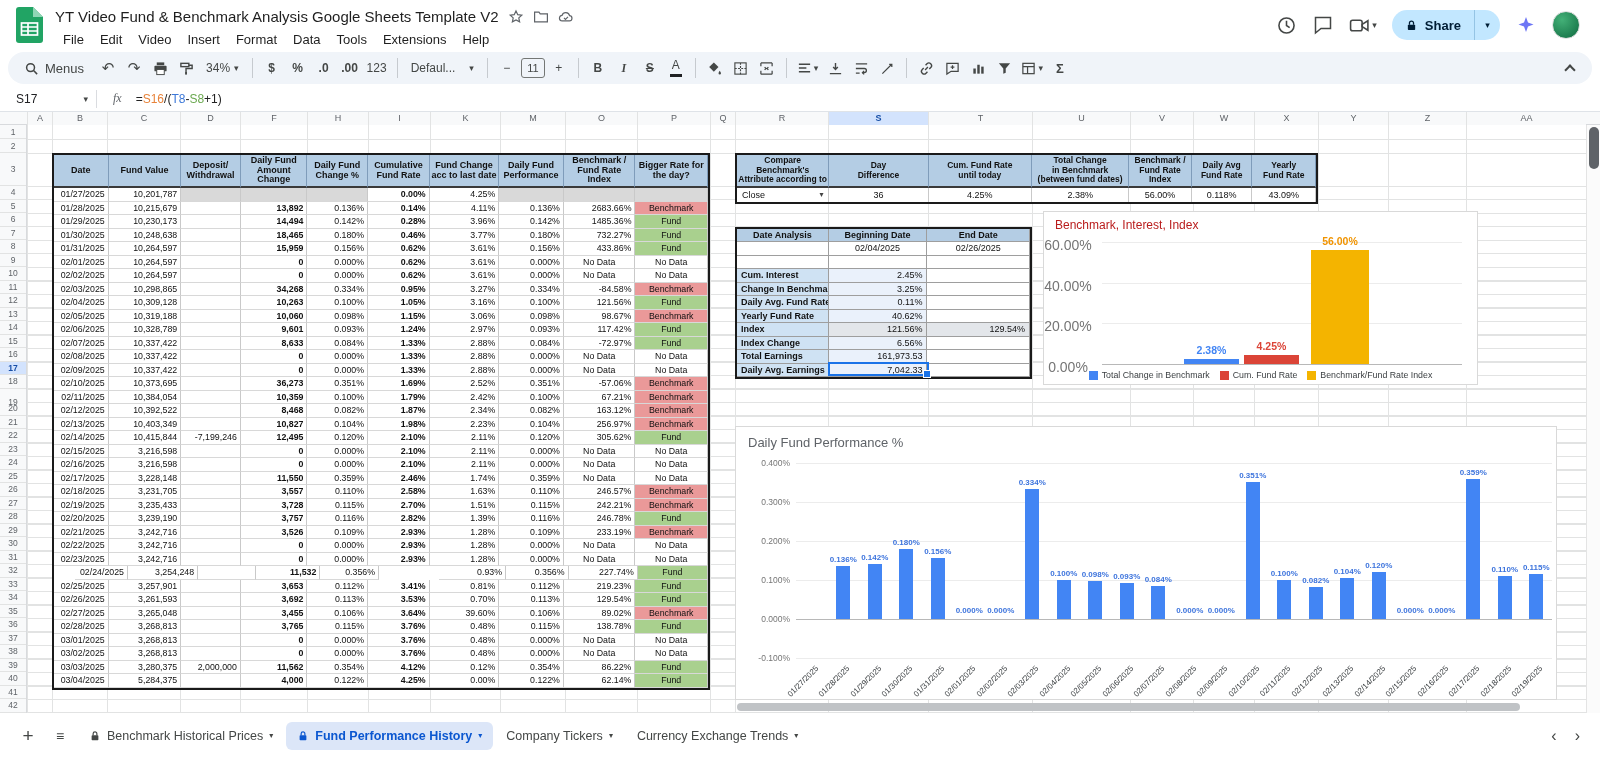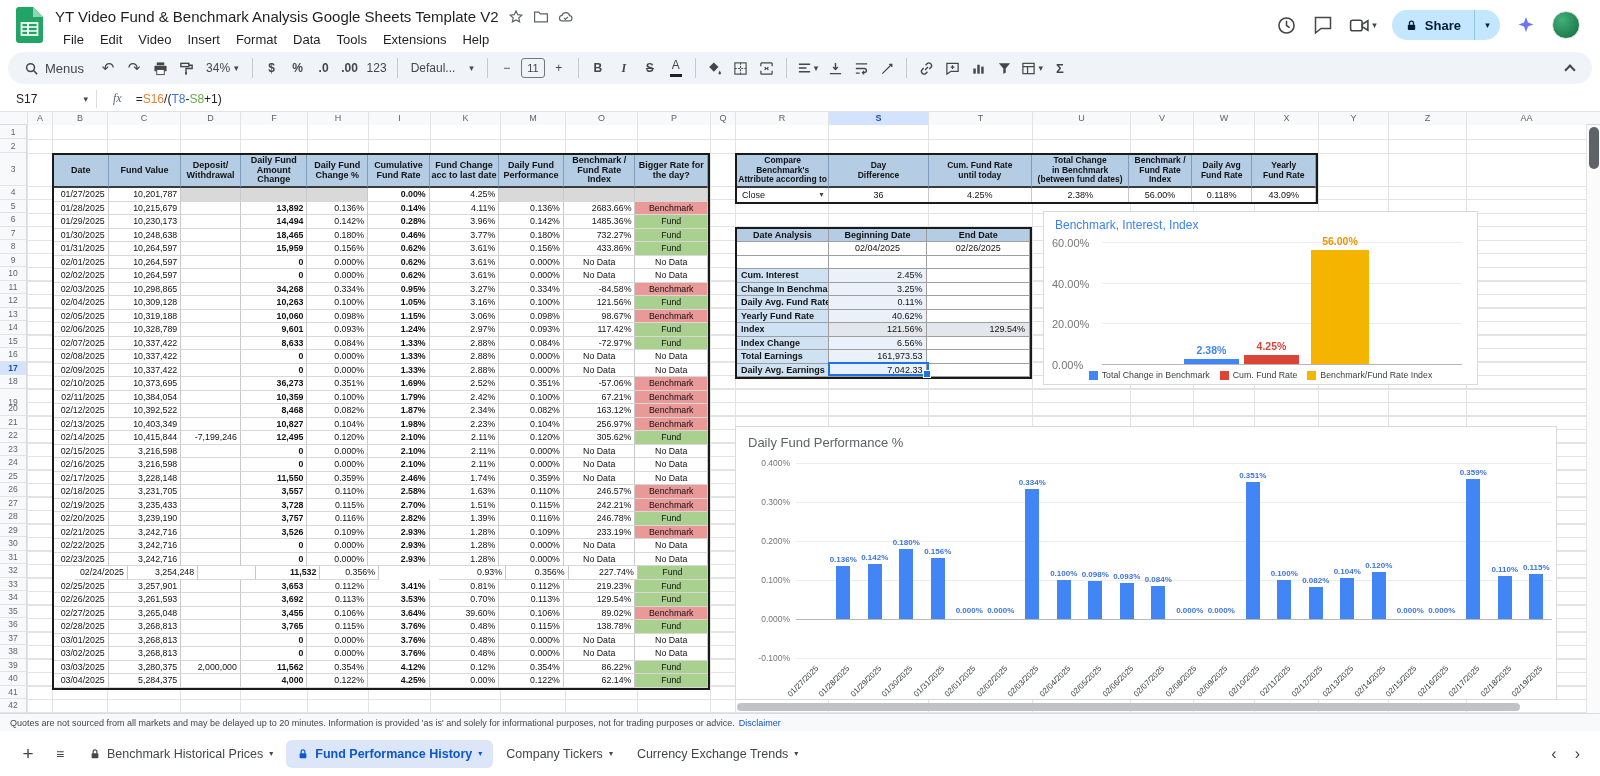"Benchmark, Interest, Index" .c-title { color: #3b82f6 -> #b91c1c }
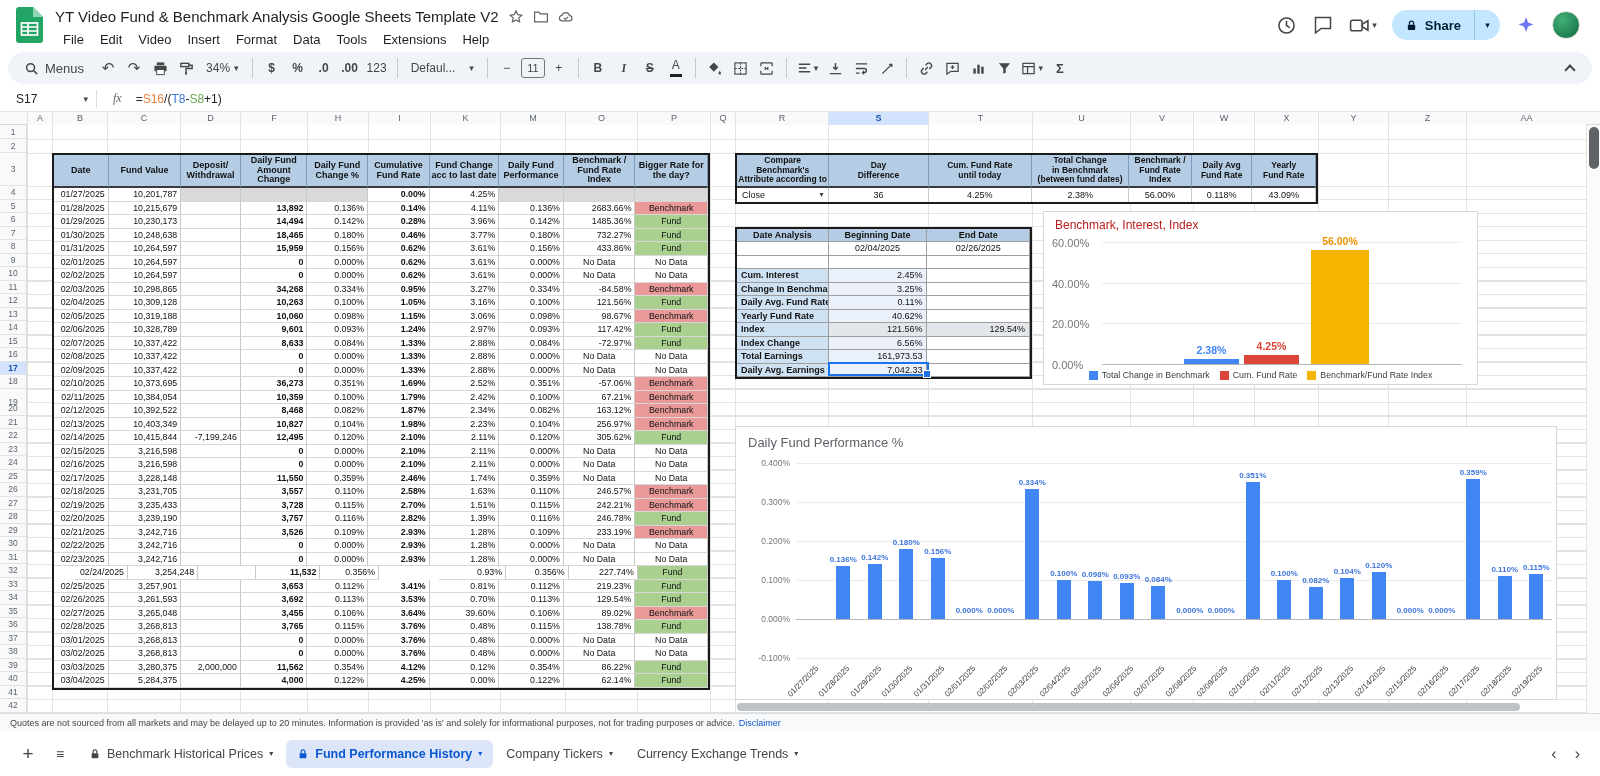"60.00%" .c1-tick { font-size: 11px -> 14px; left: 8px -> 0; text-align: left -> center }
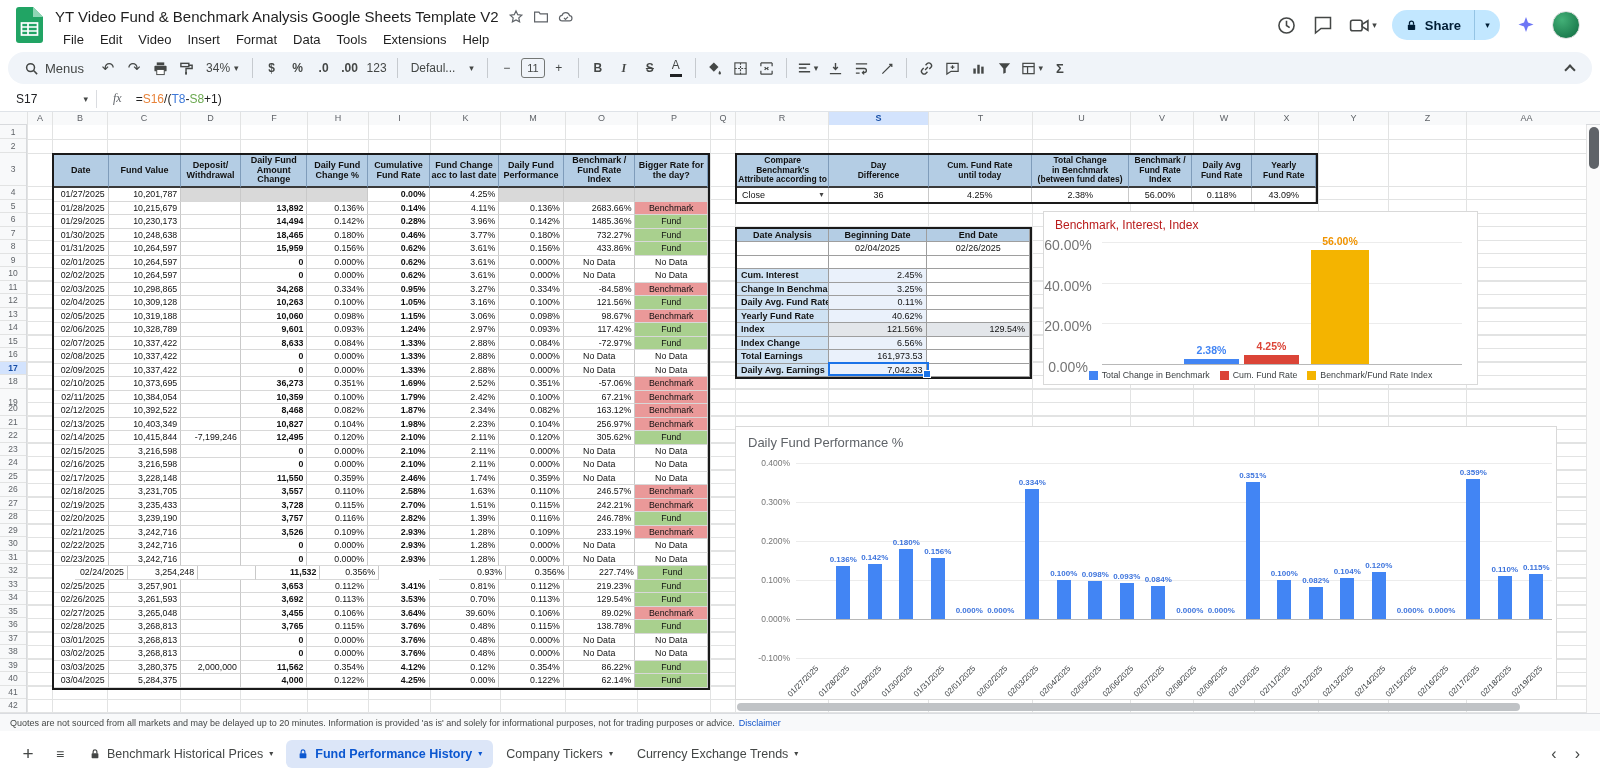"Quotes are not sourced from" div.statusbar { html: <div> <span>Quotes are not sourced from all markets and may be delayed up to 20 minutes. Information is provided 'as is' and solely for informational purposes, not for trading purposes or advice.</span> <a>Disclaimer</a> </div> -> none }
